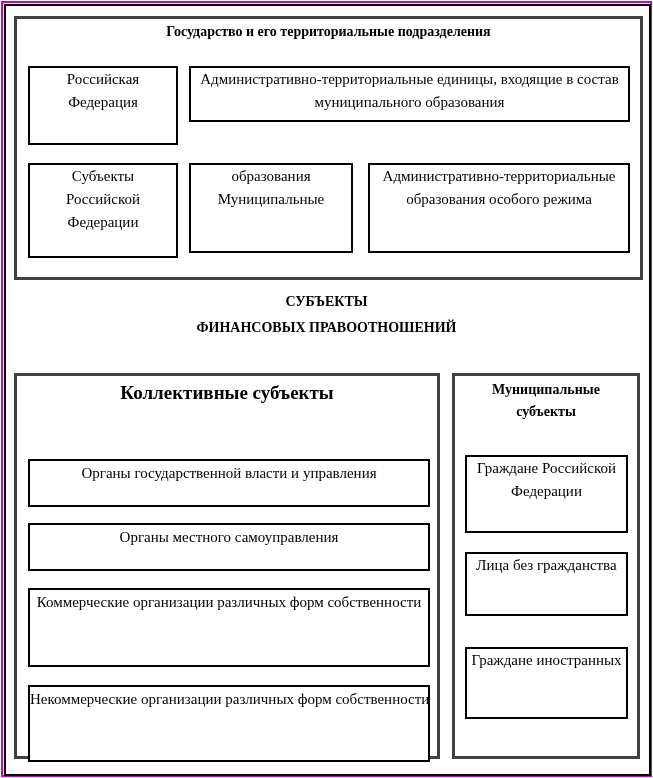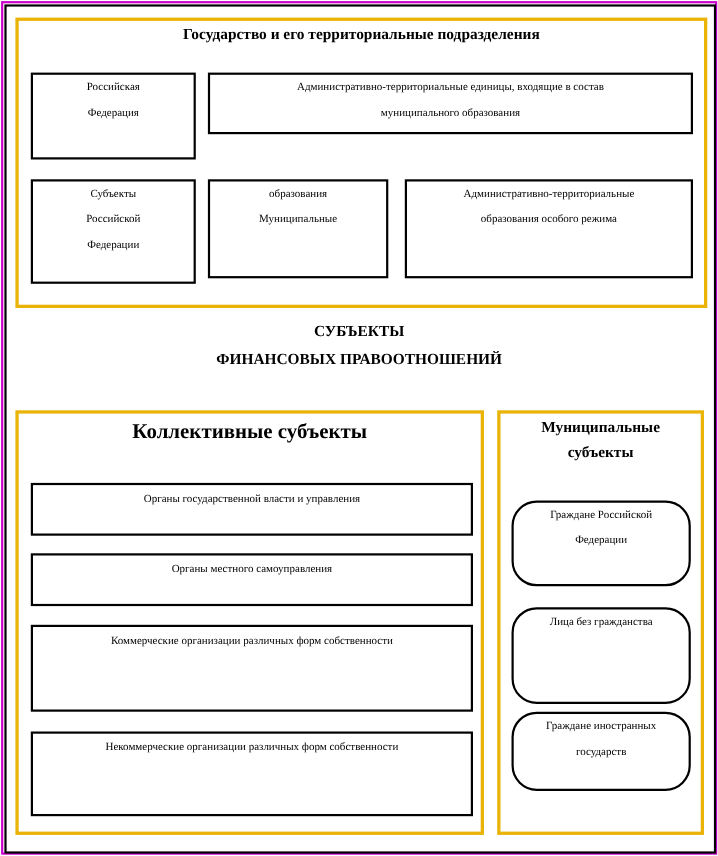"Государство и его территориальные" .section { border: 3px solid #eab308 -> 3px solid #404040 }
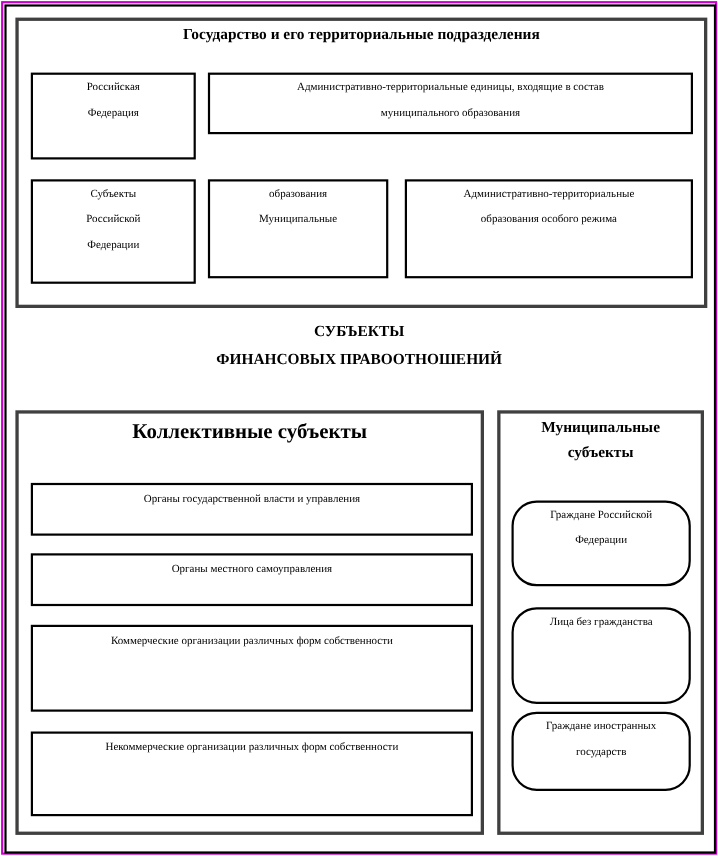"Российская" .box .line { font-size: 10px -> 15px }
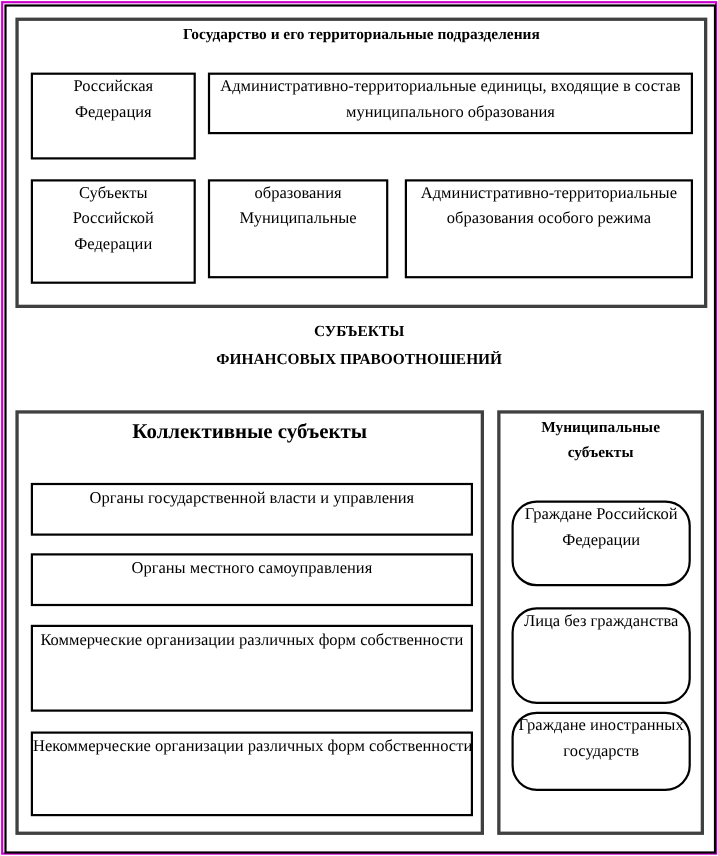"Органы государственной власти и" .bx-coll { margin-top: none -> 20px }
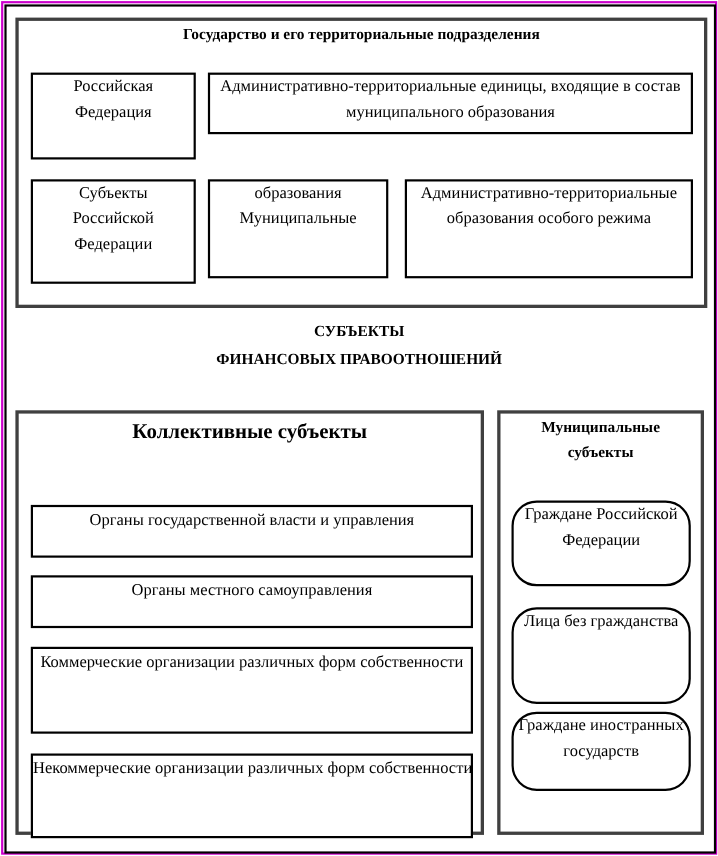"Граждане Российской" .bx-ind { border-radius: 23px -> none }
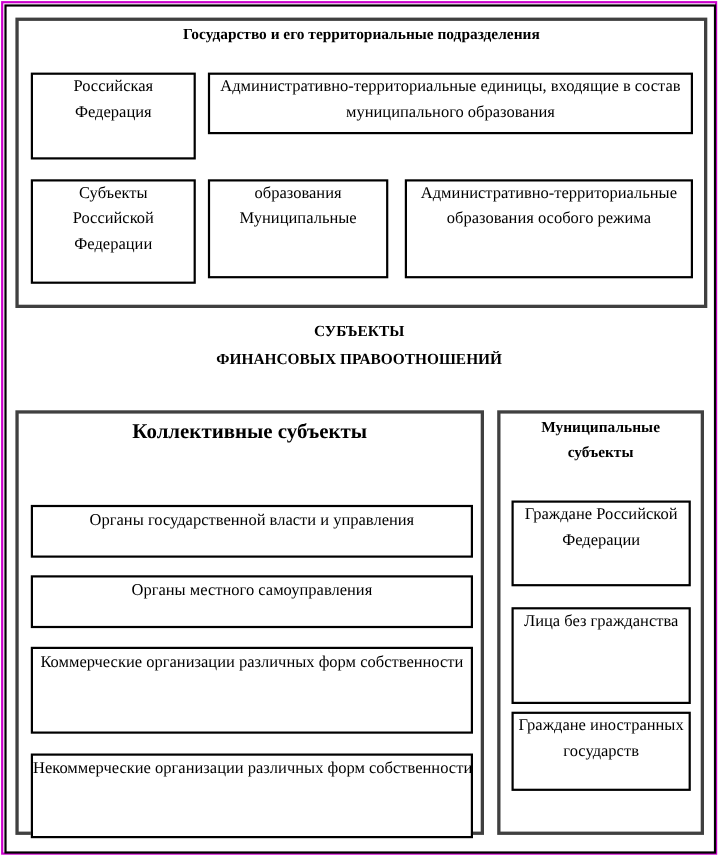"Лица без гражданства" .bx-ind2 { height: 88px -> 64px }
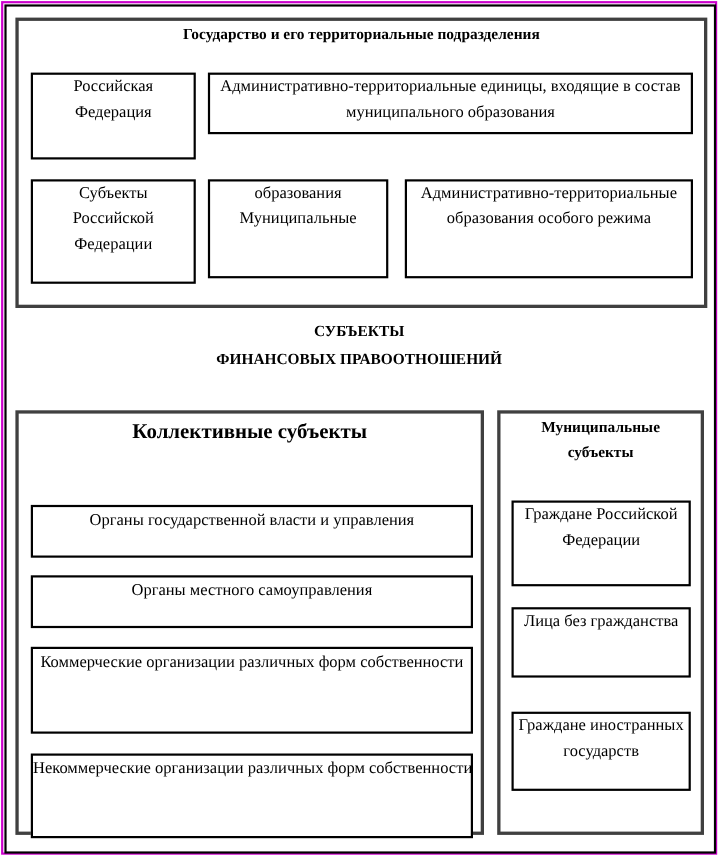"государств" div.line { html: <div>государств</div> -> none }
